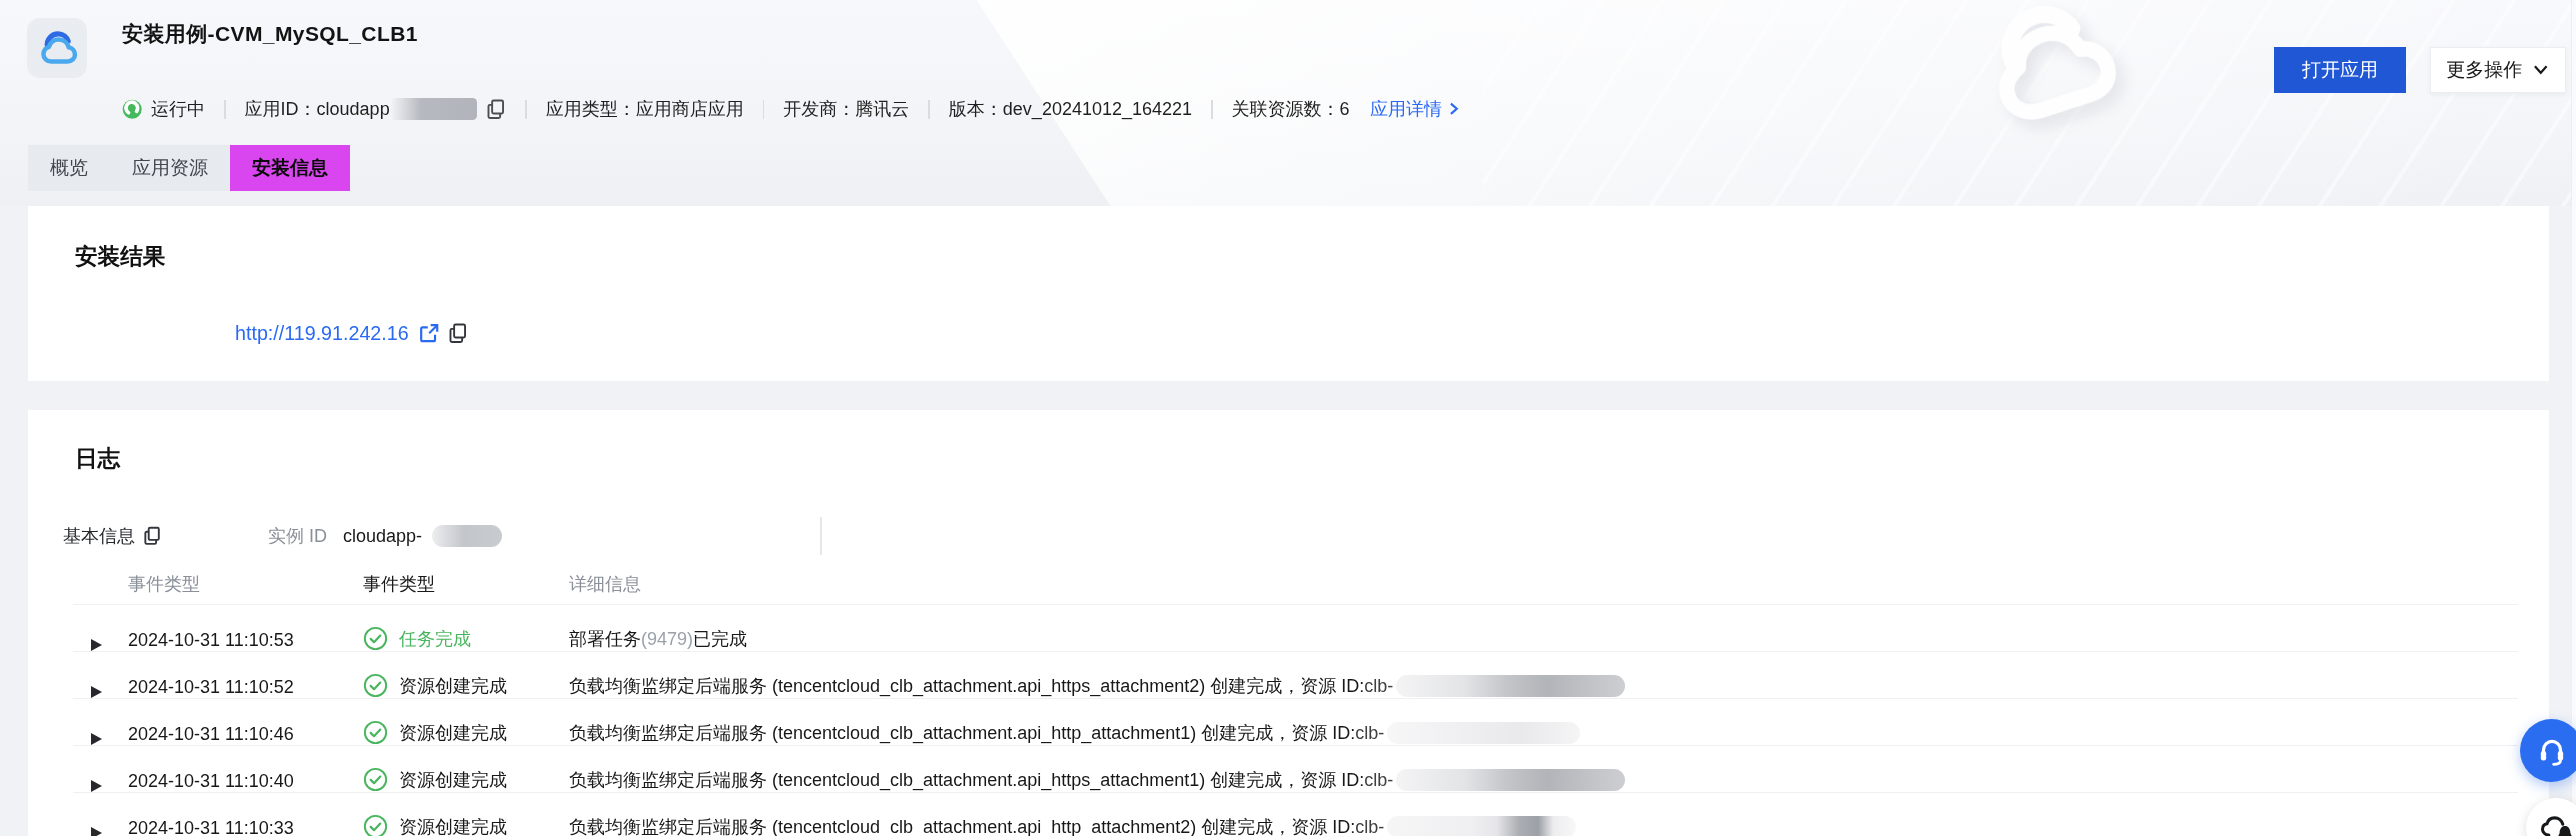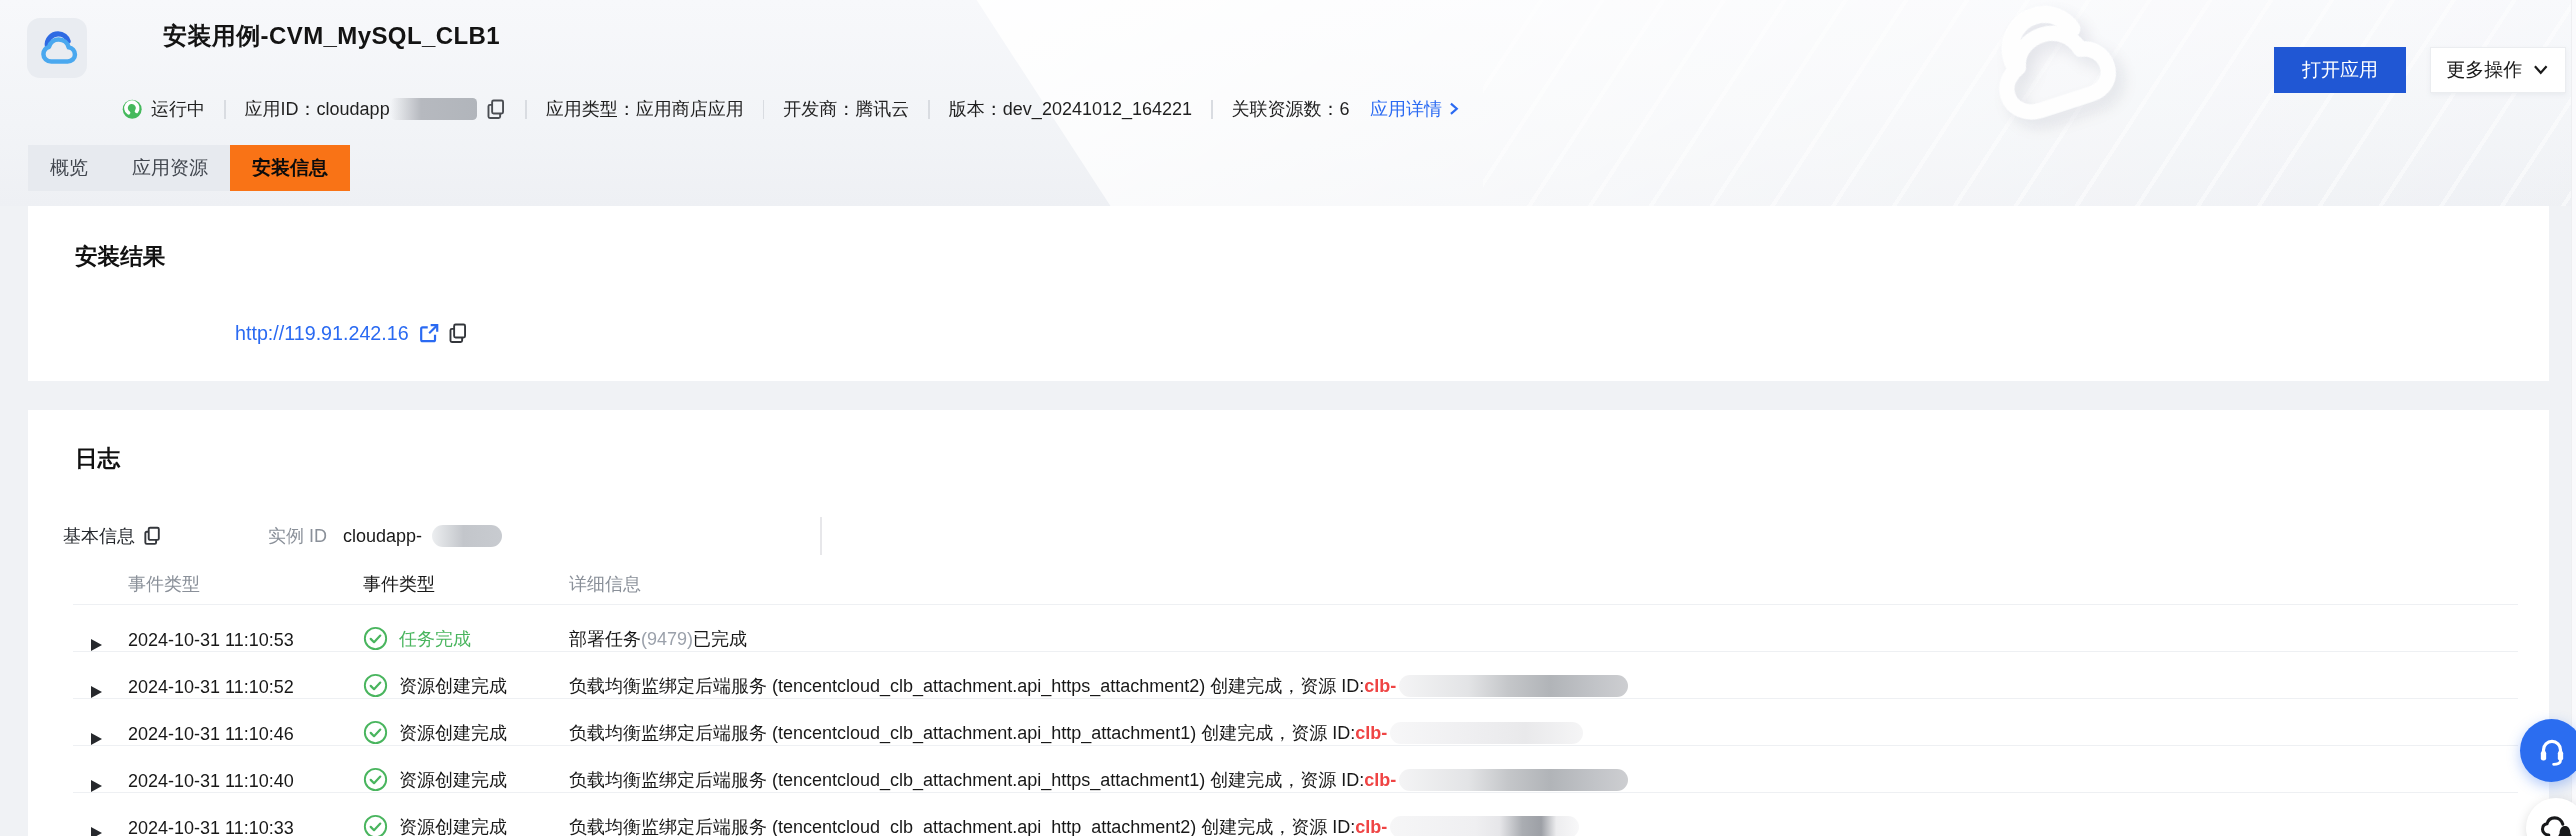"安装用例-CVM_MySQL_CLB1" .page-title { font-size: 24px -> 21px; margin-left: 41px -> none }
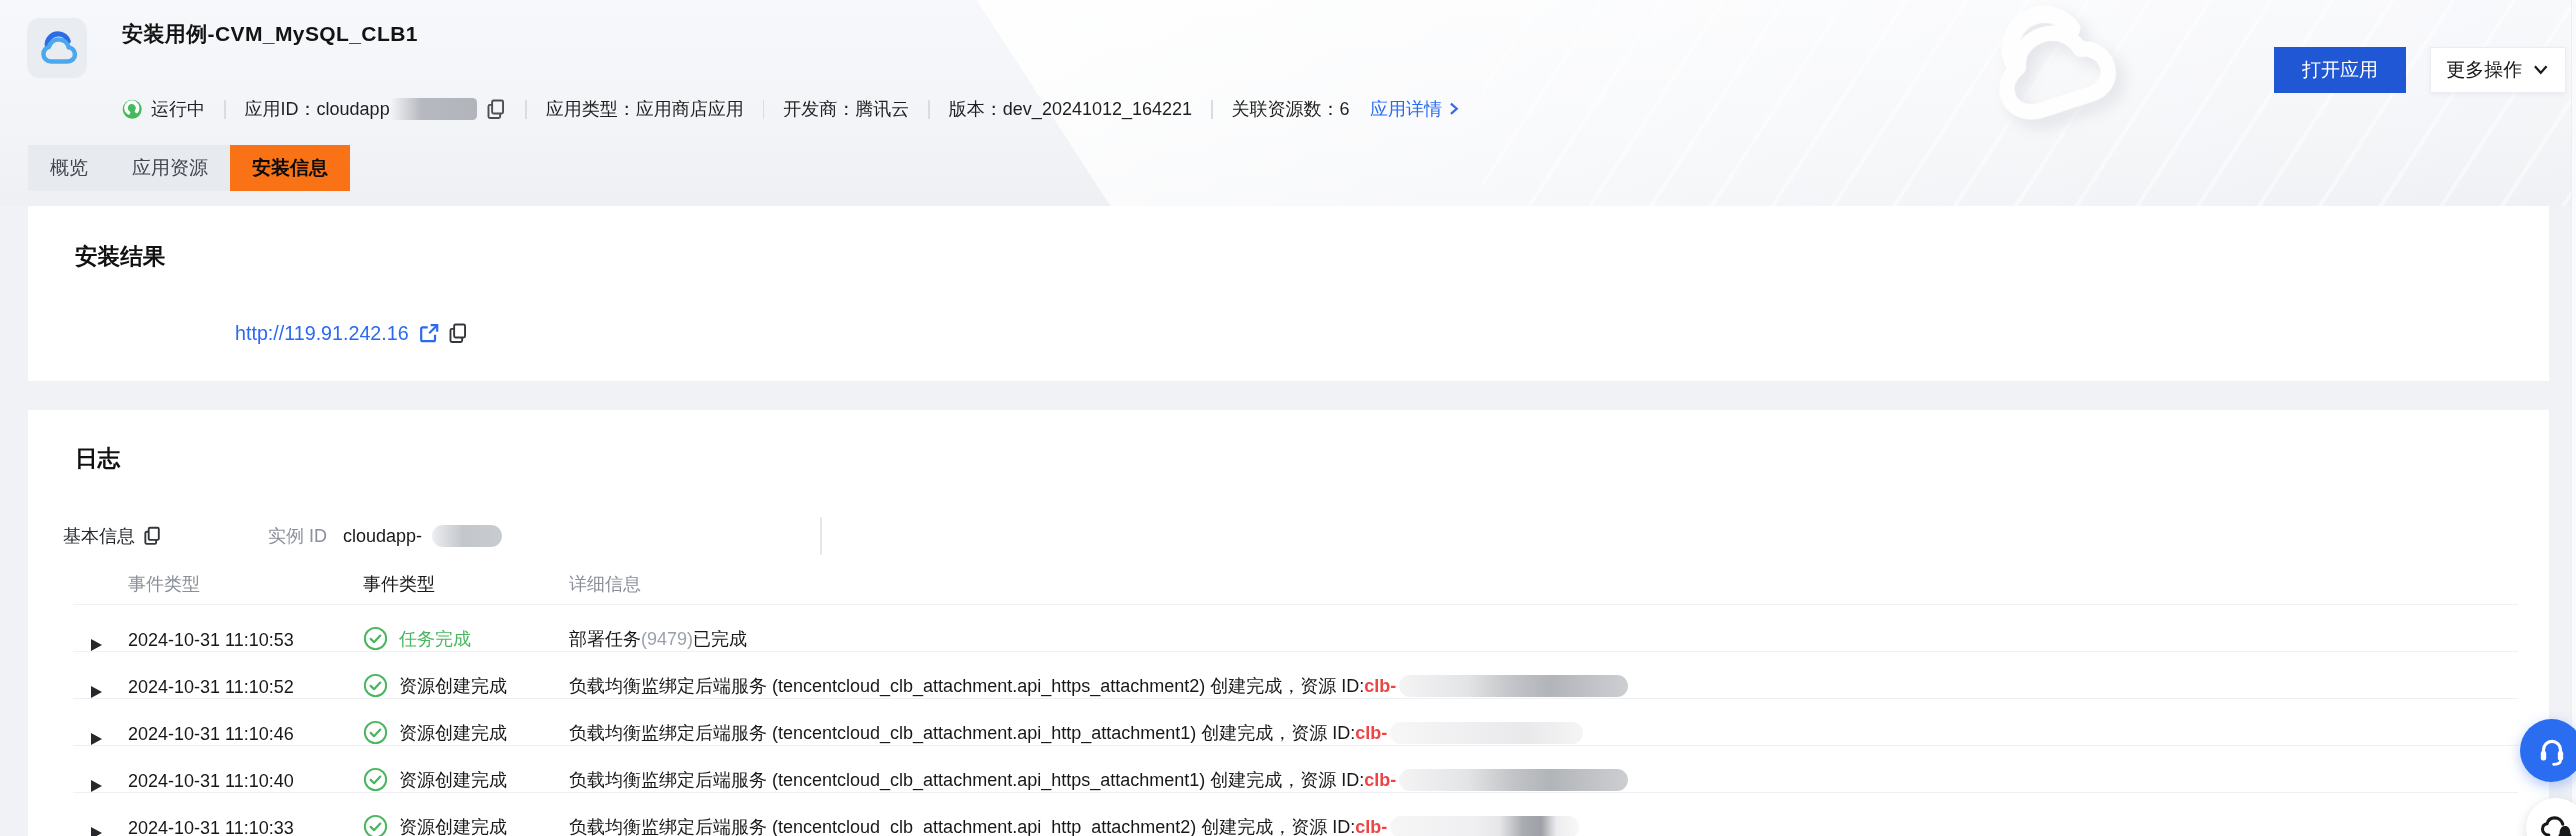"安装信息" .tab.active { background: #f97316 -> #d946ef }
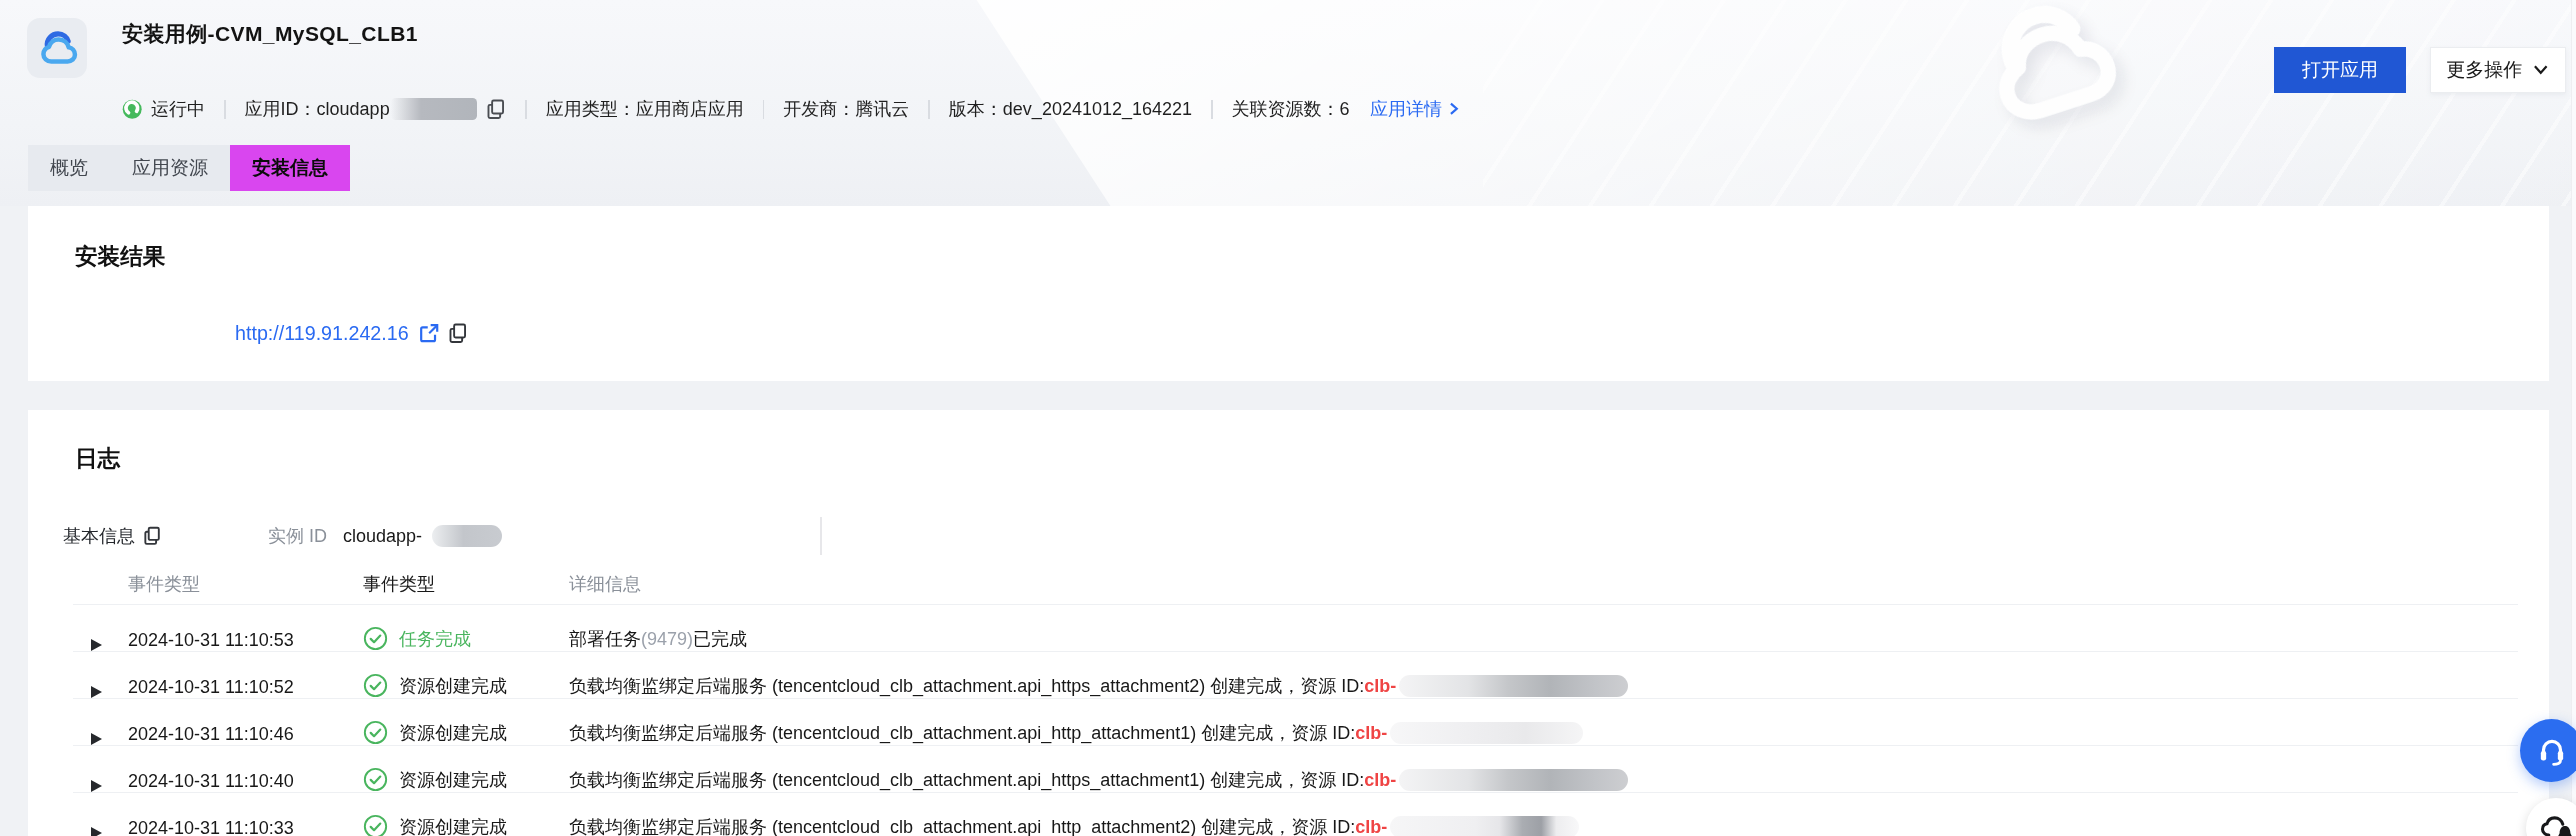"clb-" .muted-light { color: #ef4444 -> #404040; font-weight: bold -> none }
